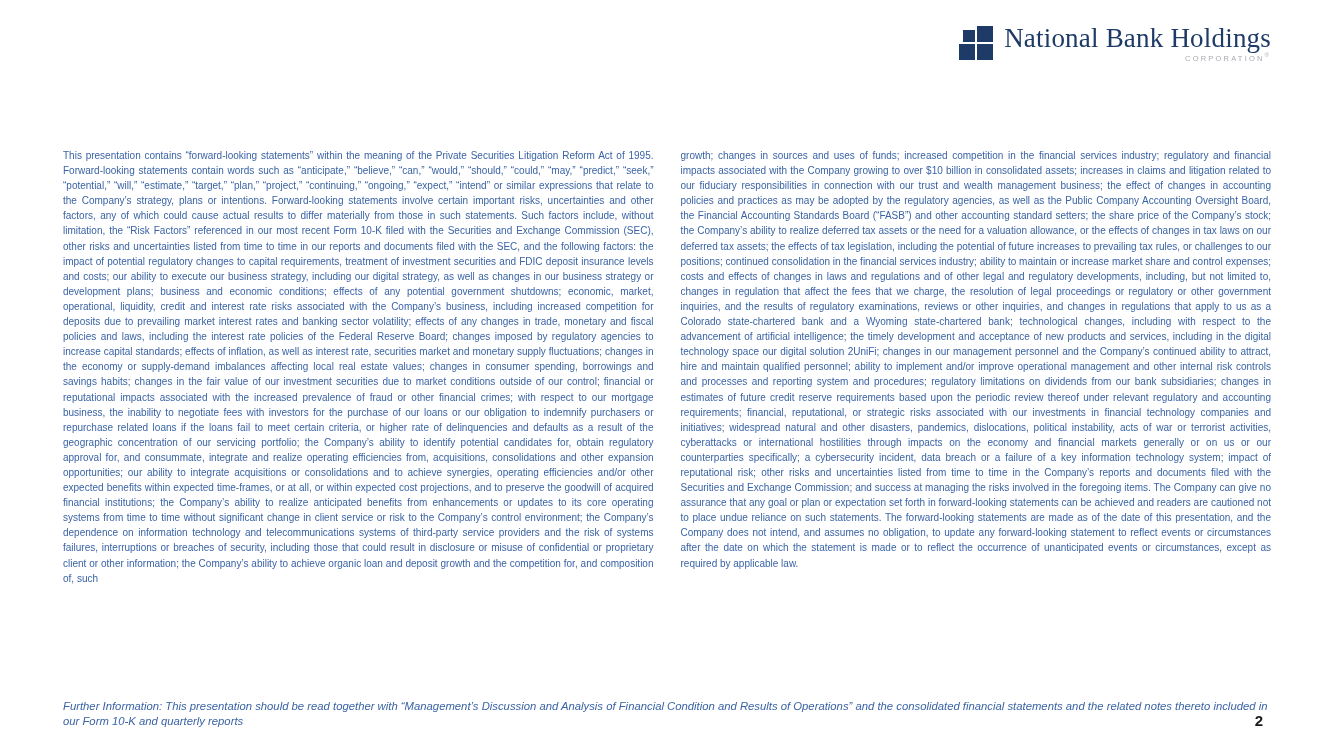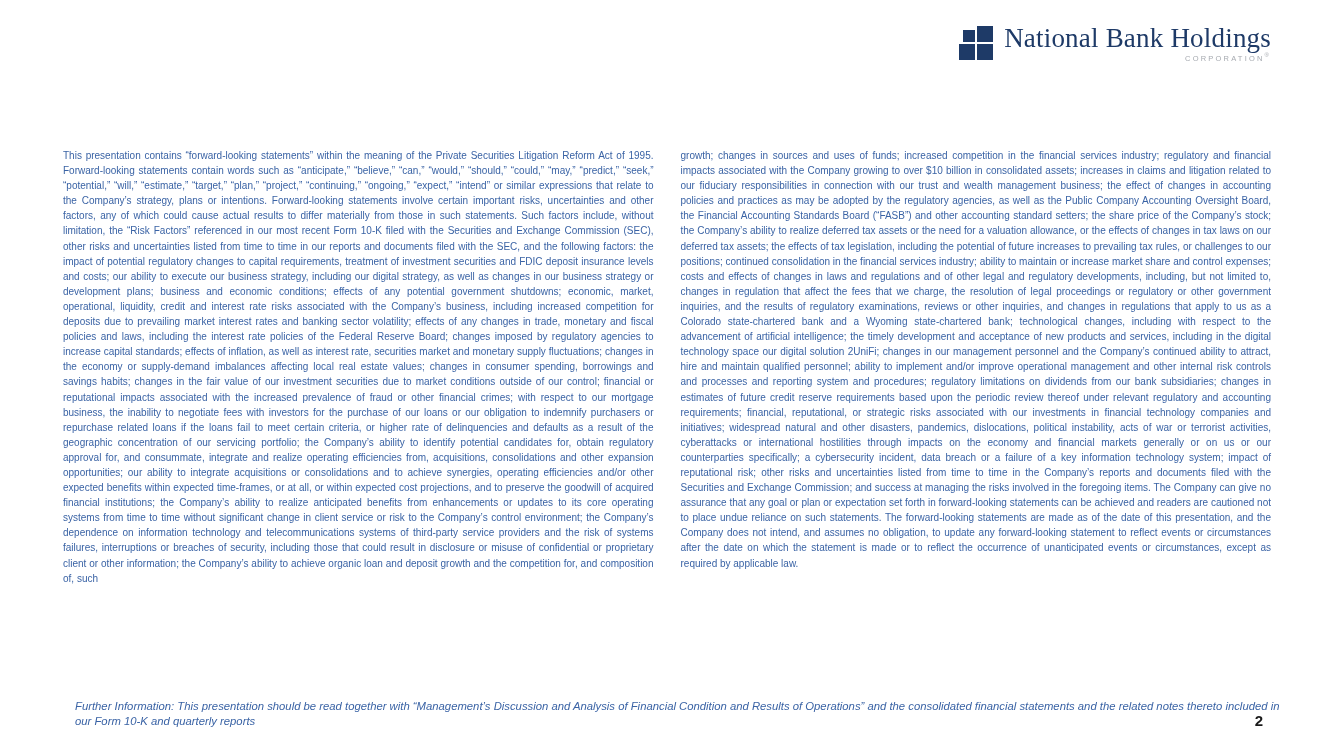"Further Information: This presentation" .footer-note { margin-left: 12px -> none }
